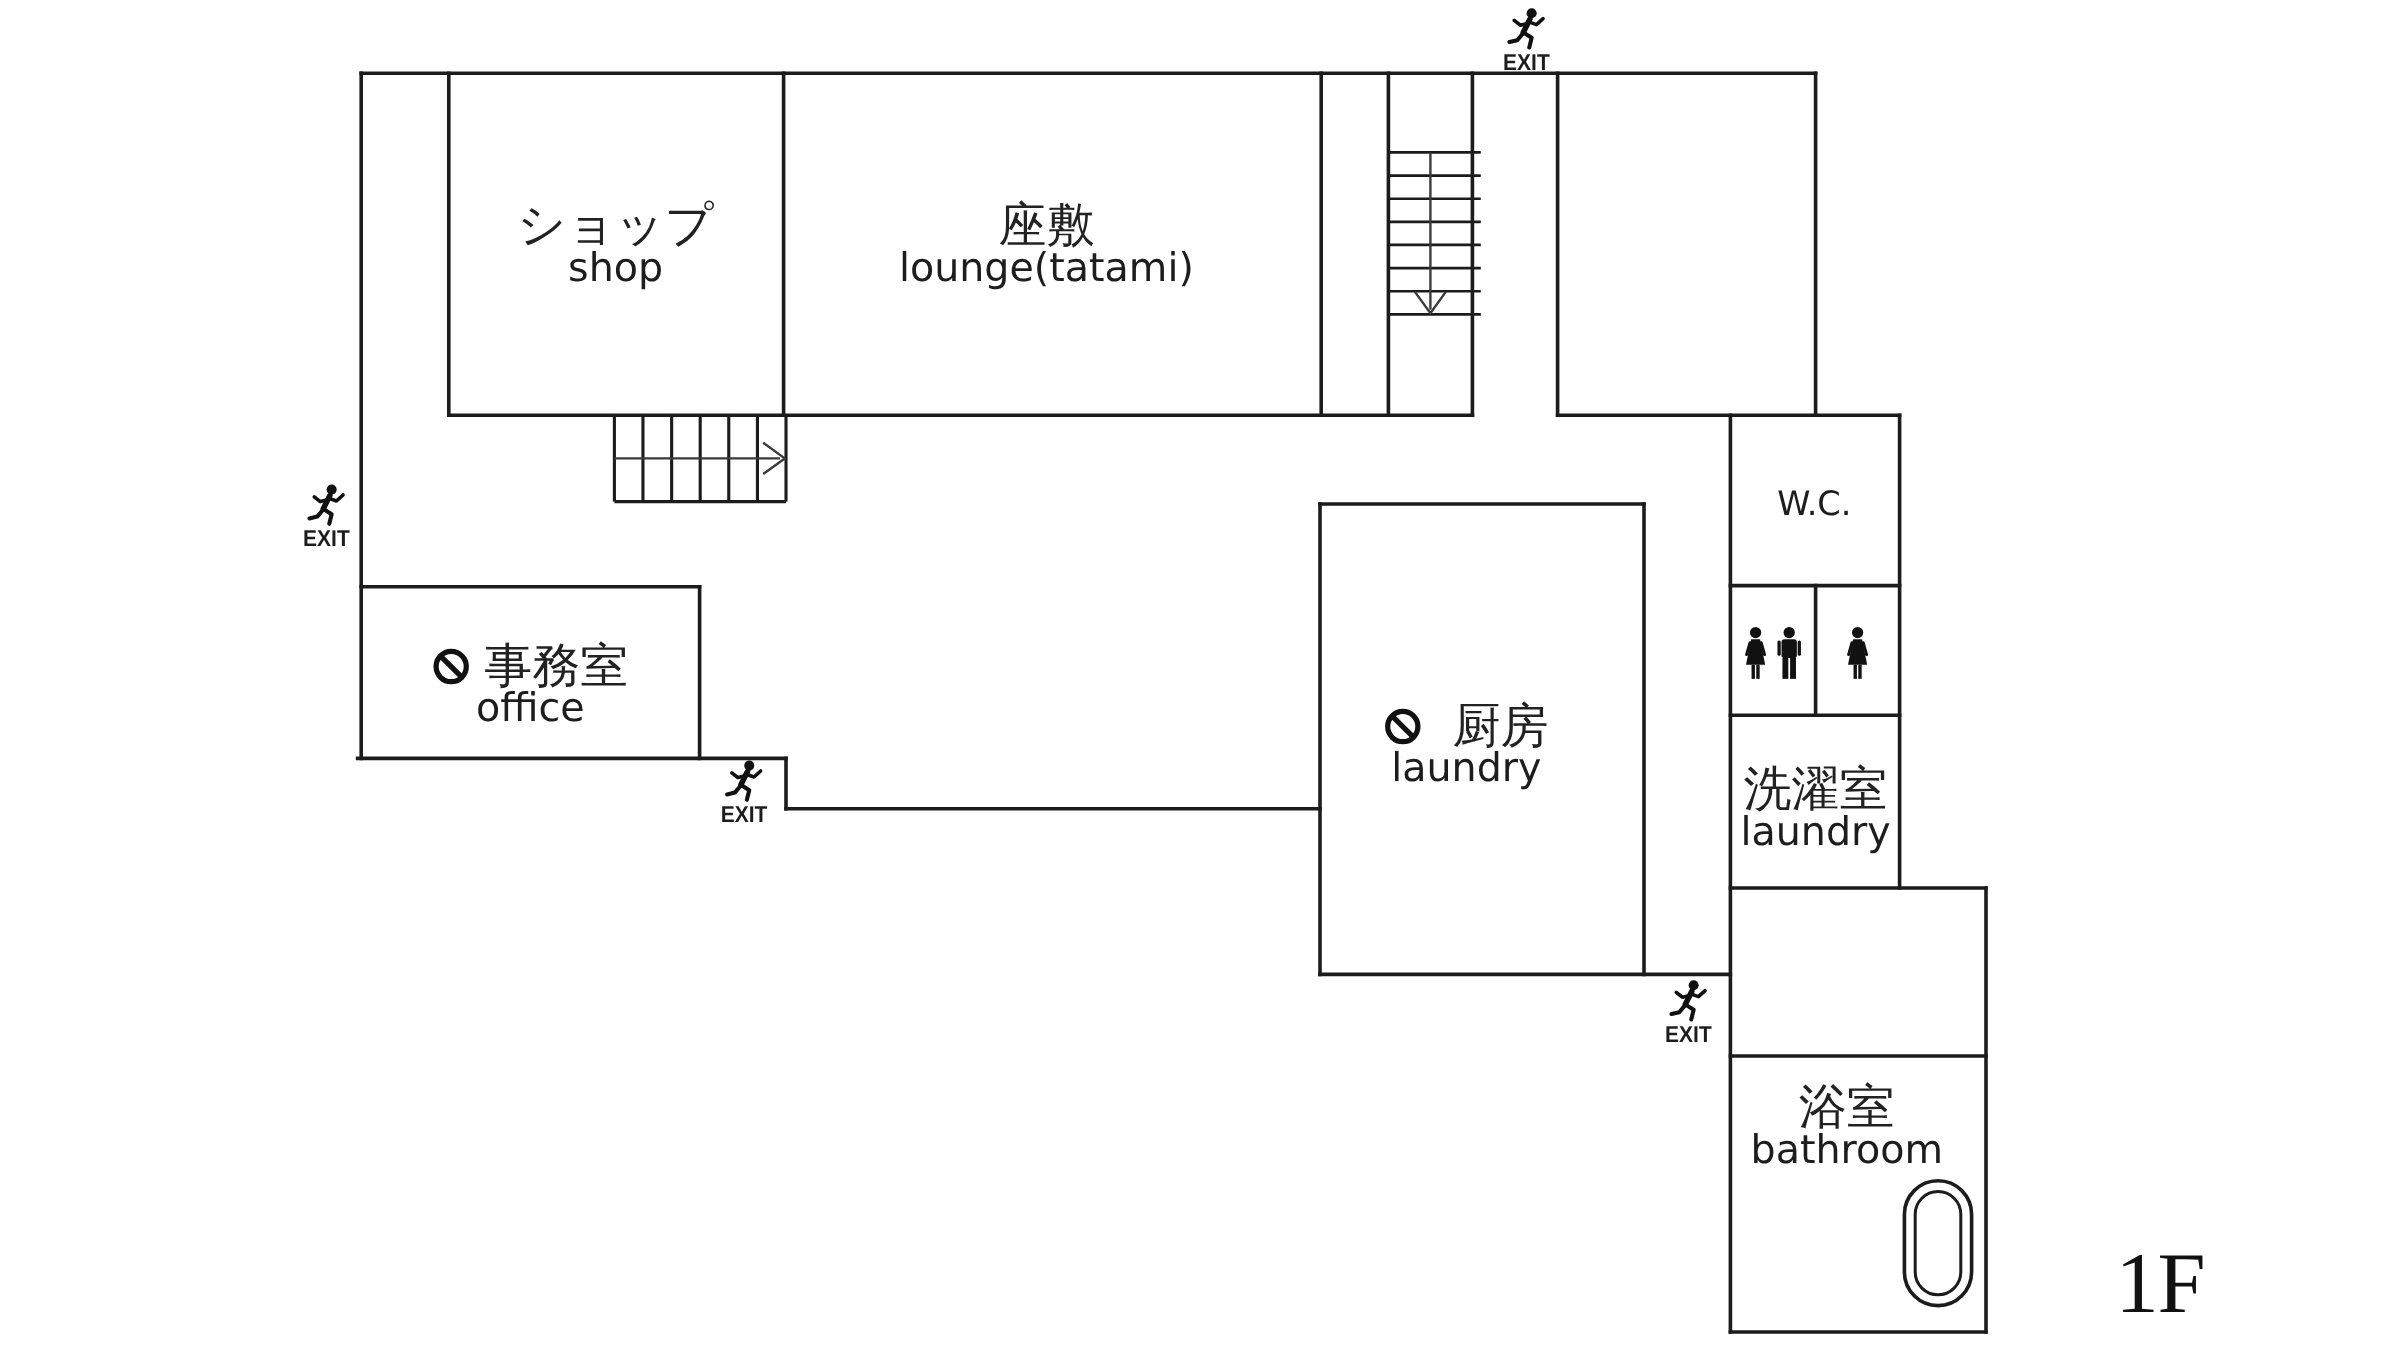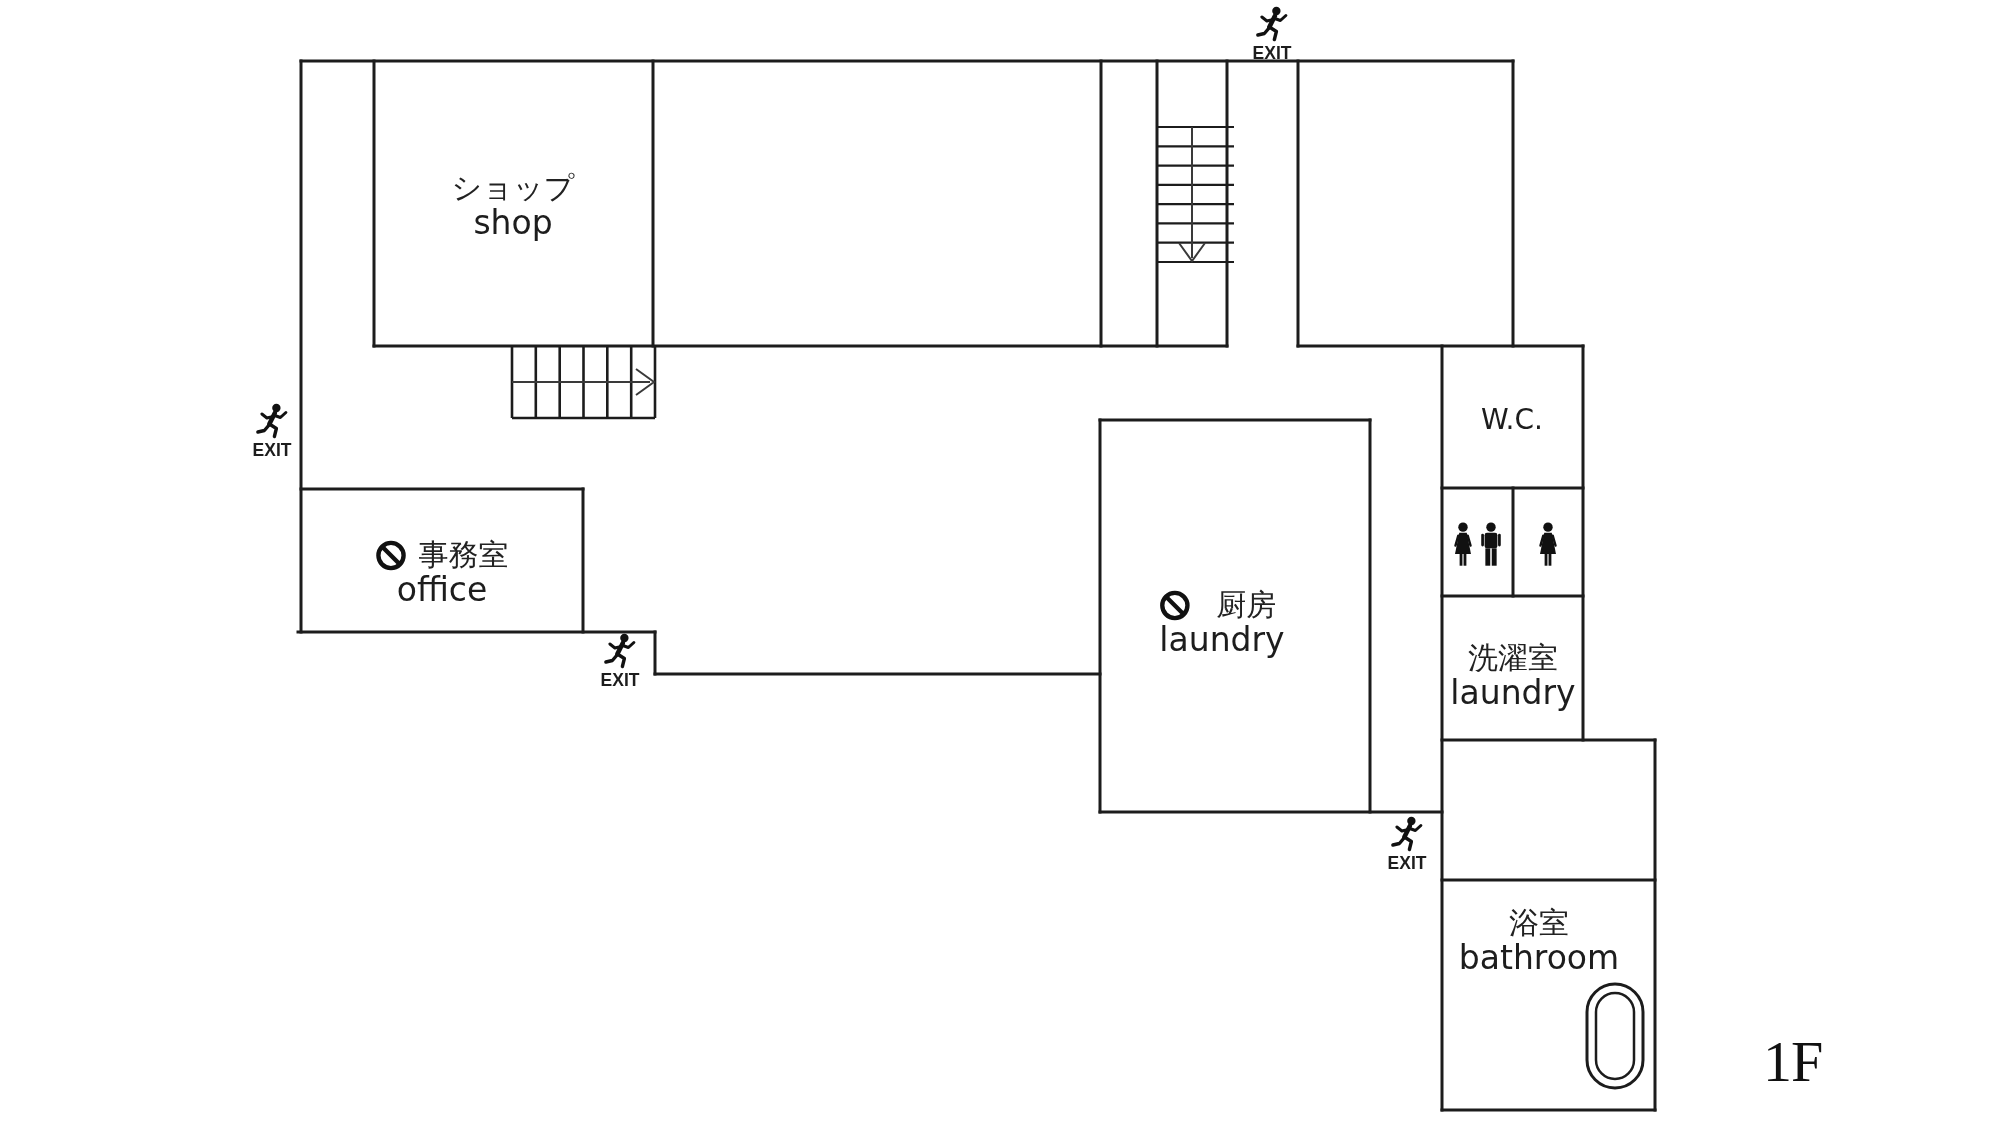"ショップ" .jp { font-size: 30px -> 40px }
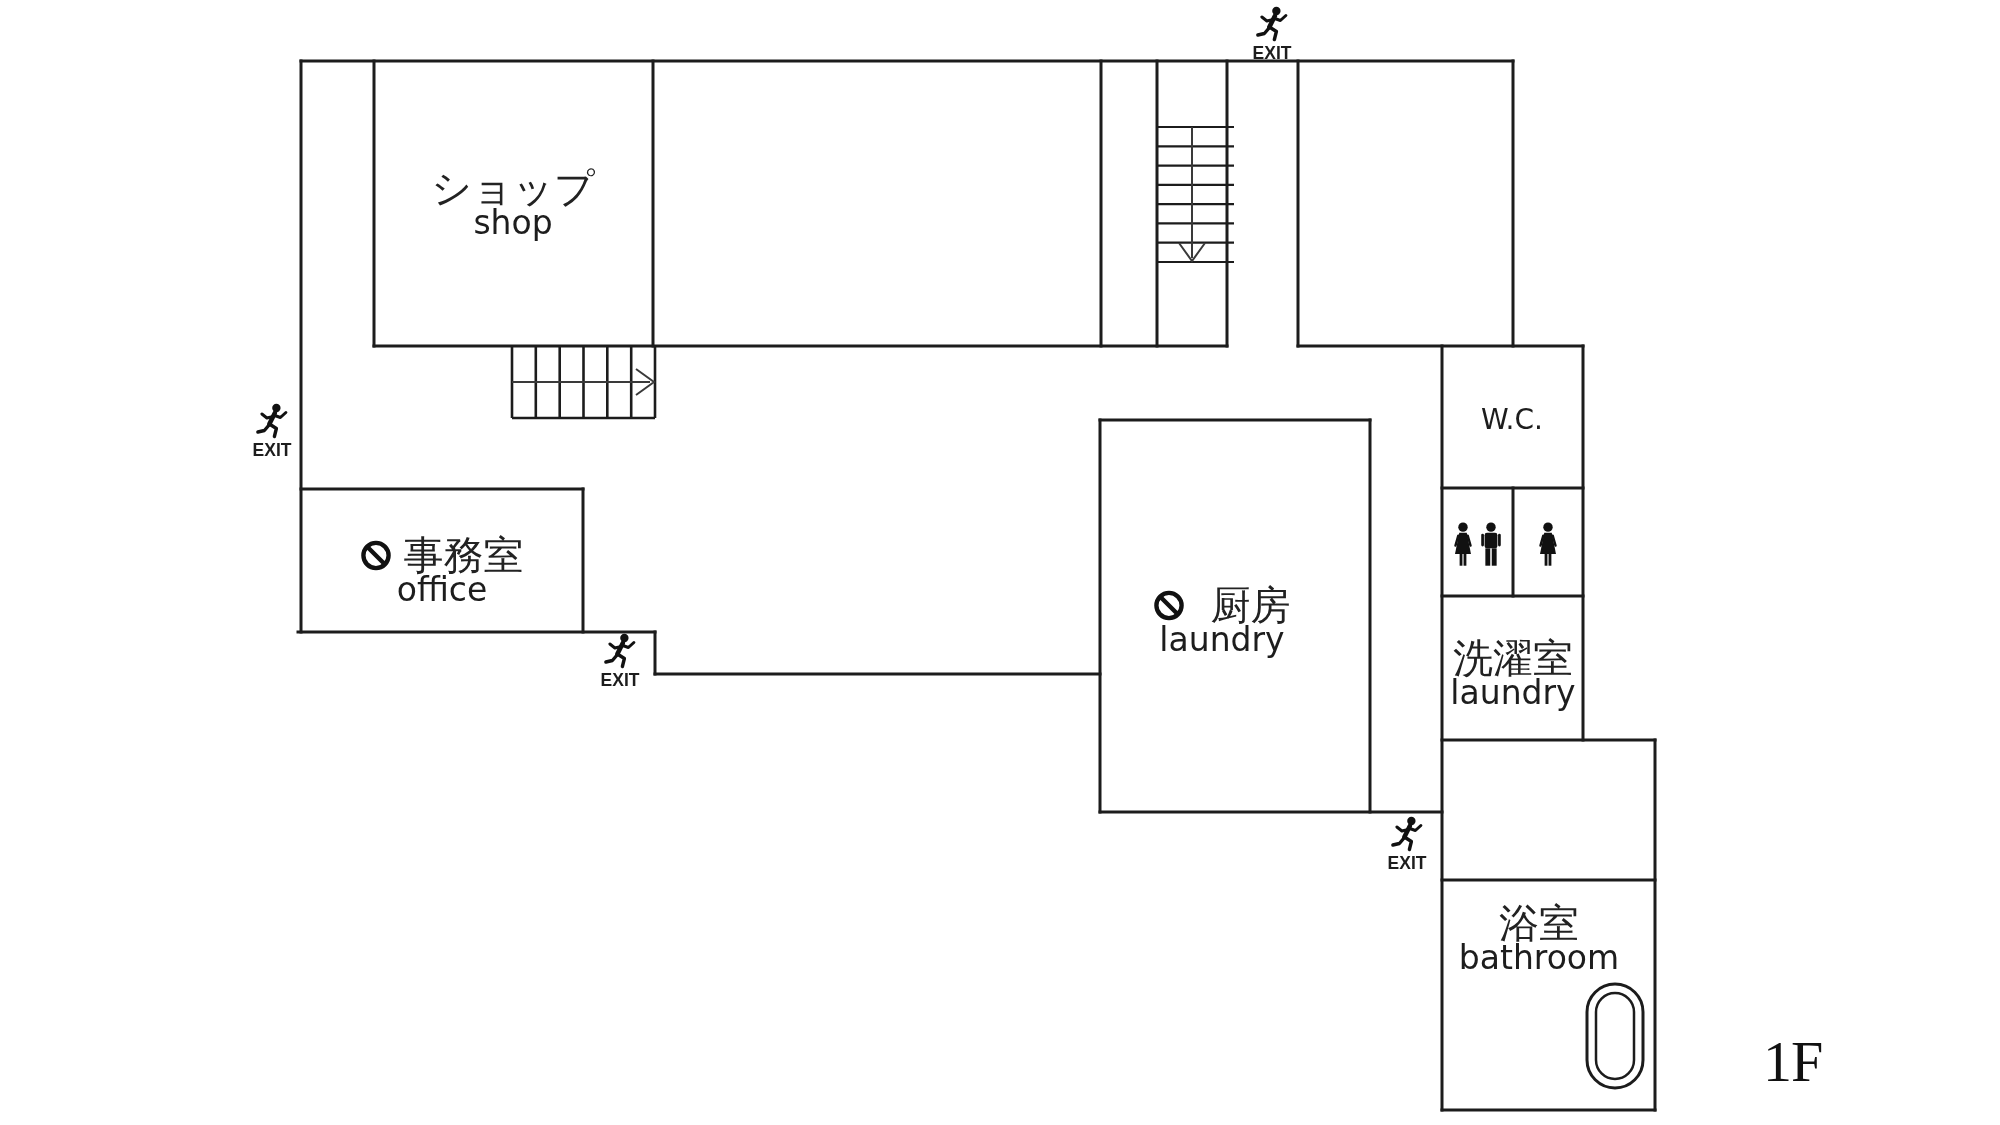"座敷" div.room-label { html: none -> <div> <div>座敷</div> <div>lounge(tatami)</div> </div> }
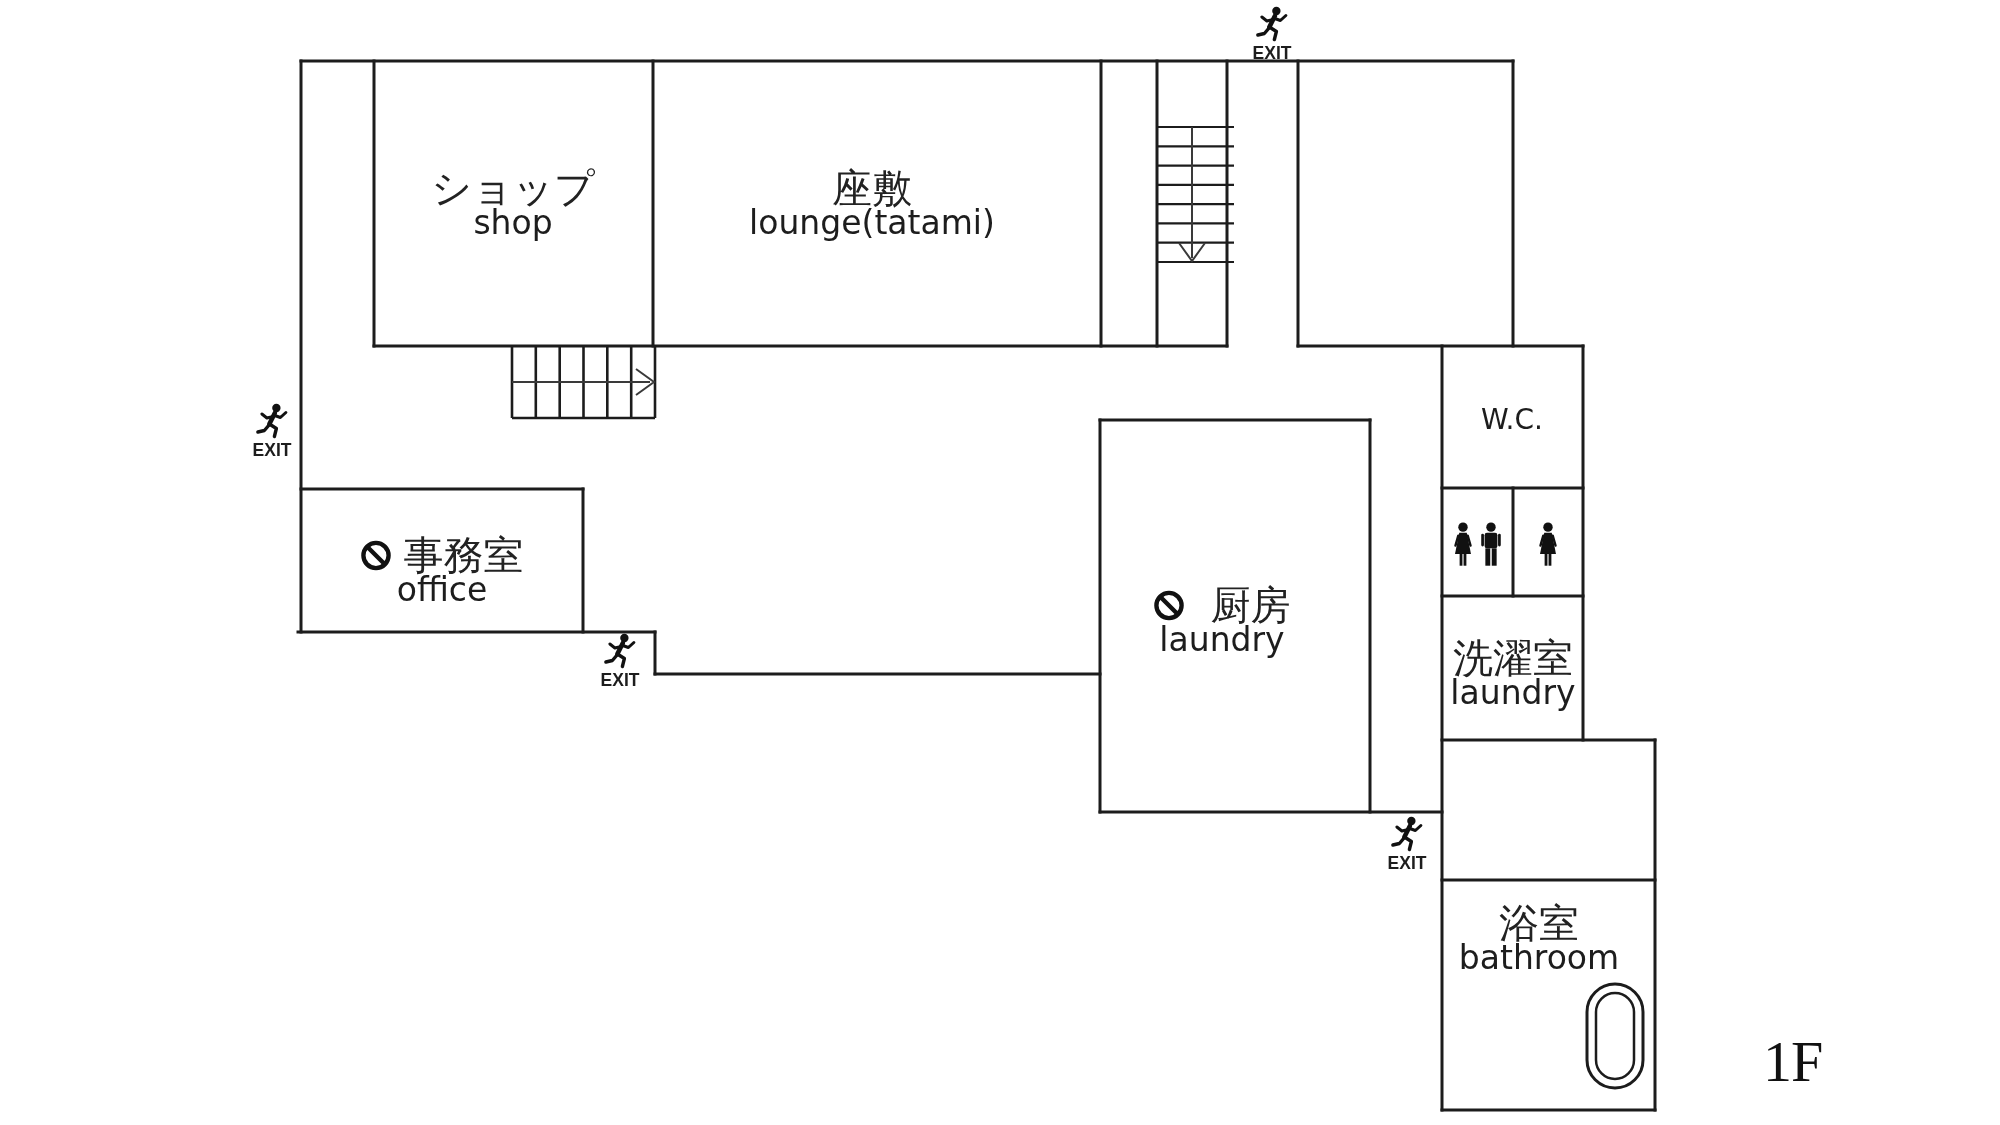"1F" .floor-label { font-size: 58px -> 72px }
